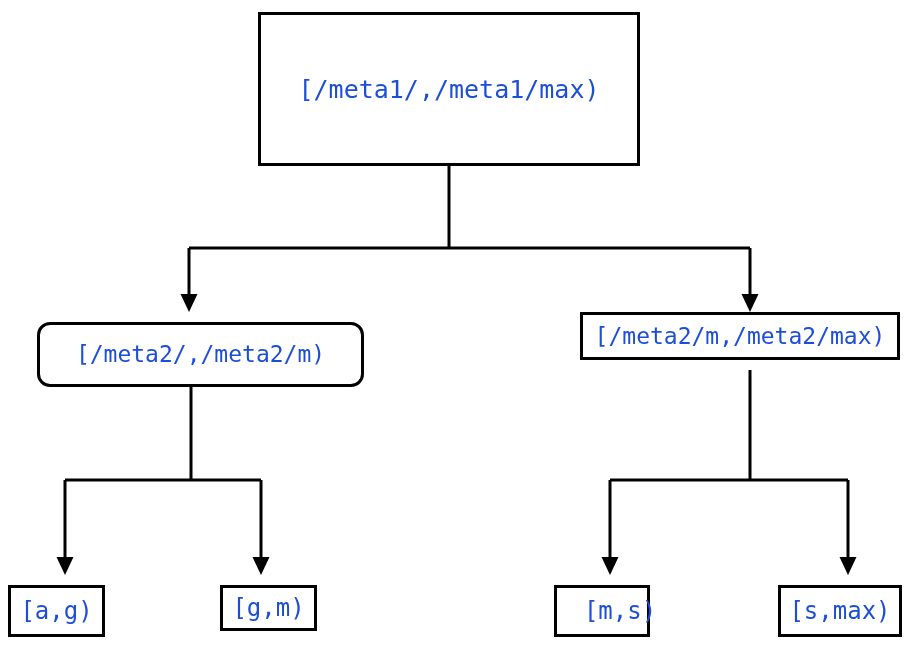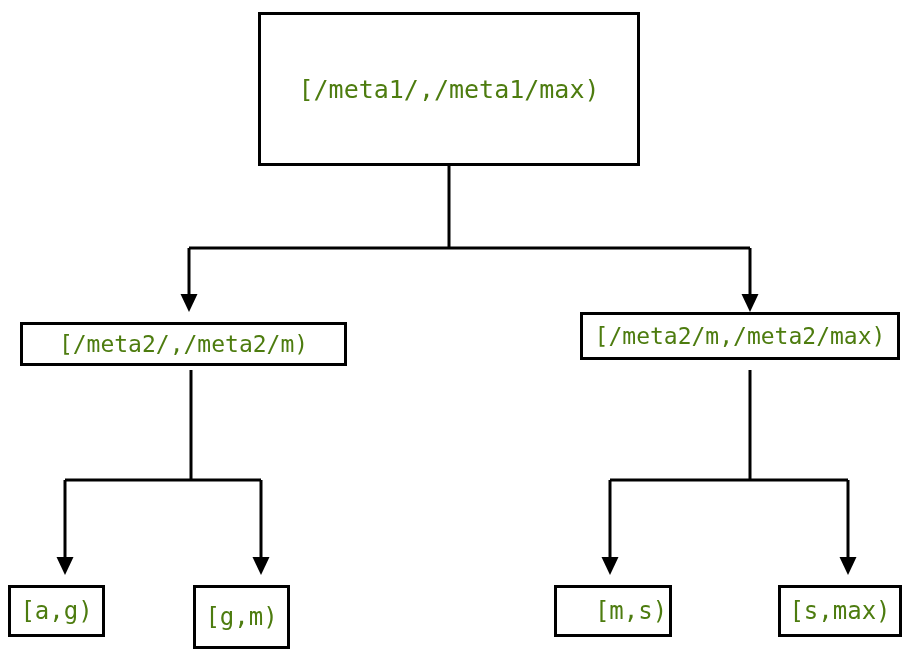"[/meta1/,/meta1/max)" .node-label { color: #4d7c0f -> #1d4ed8 }
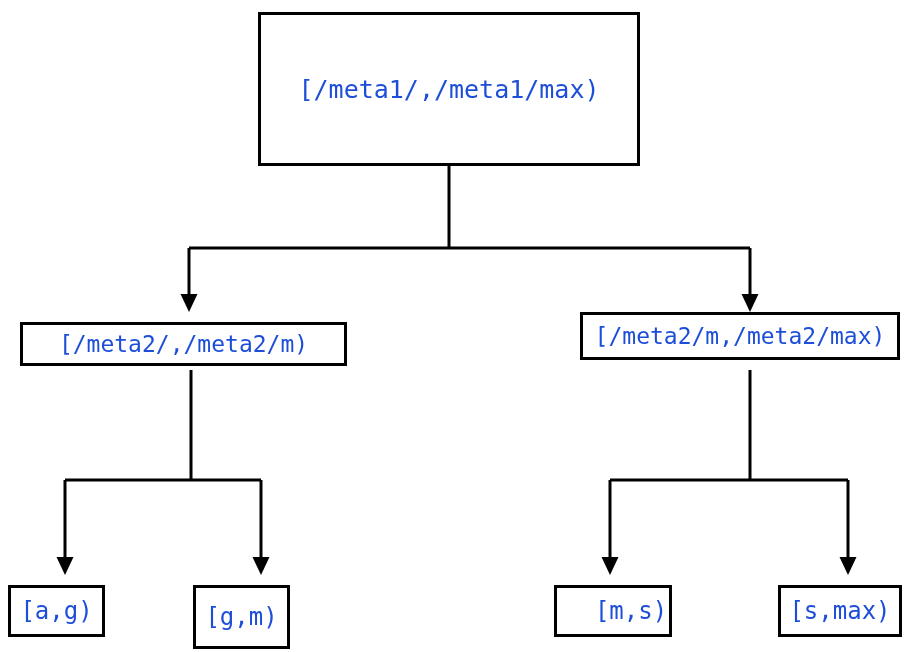"[/meta2/,/meta2/m)" div.node-box { border-radius: none -> 13px; height: 44px -> 65px; left: 20px -> 37px }
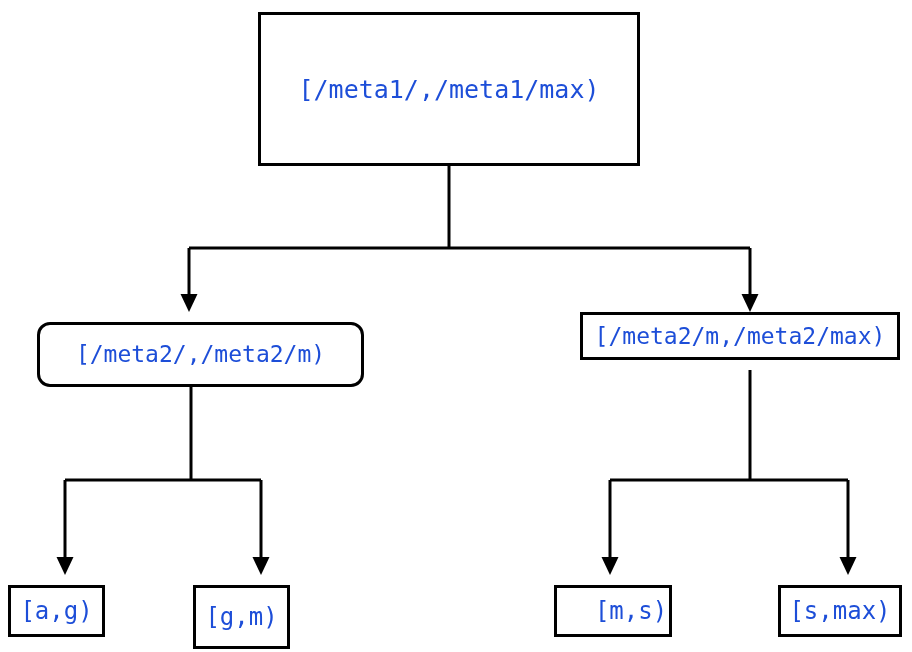"[g,m)" div.node-box { height: 64px -> 46px; left: 193px -> 220px }
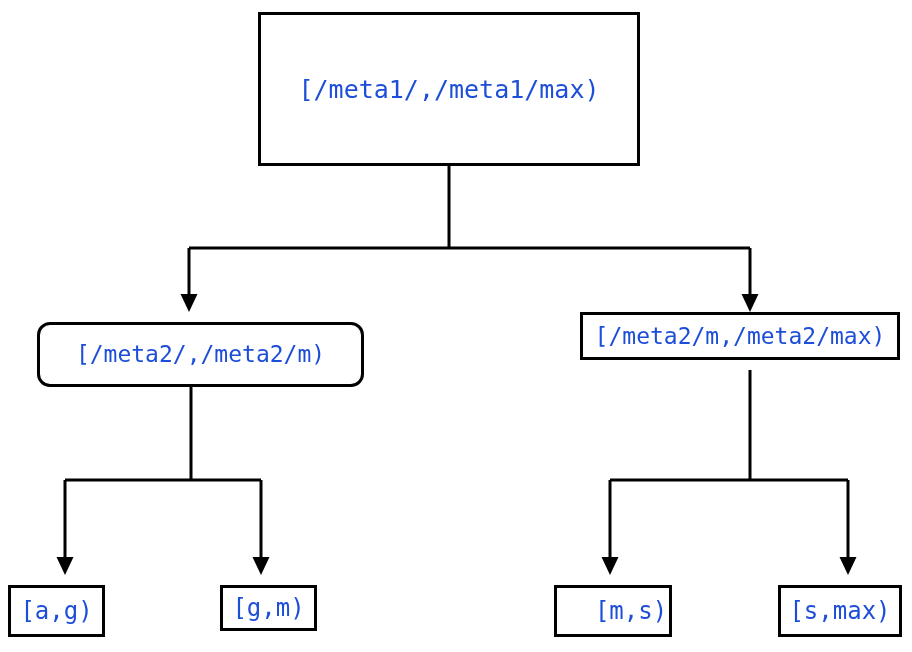"[m,s)" div.node-box { width: 118px -> 96px }
